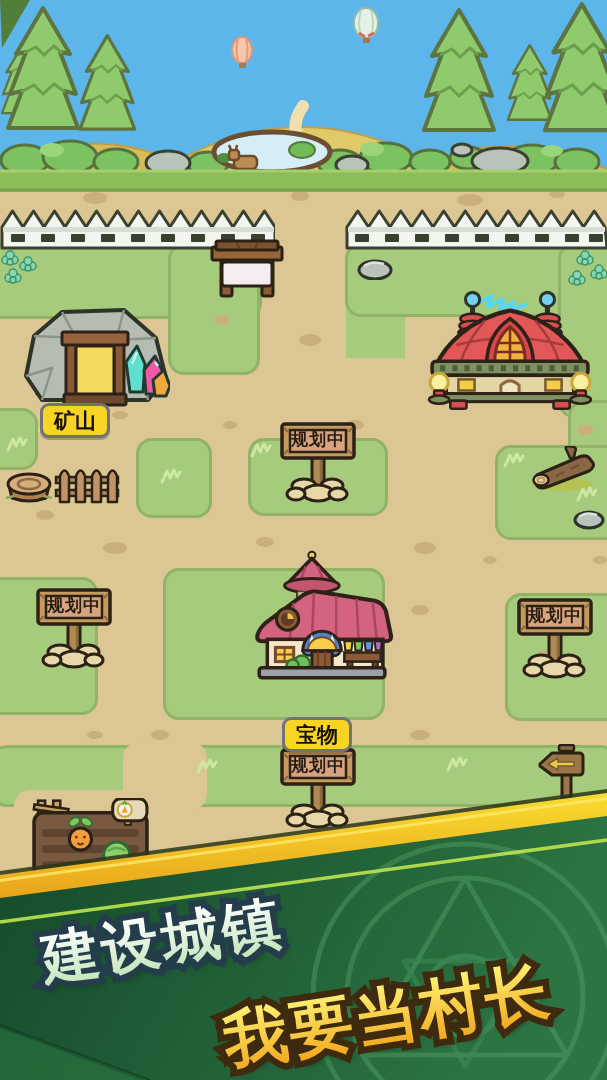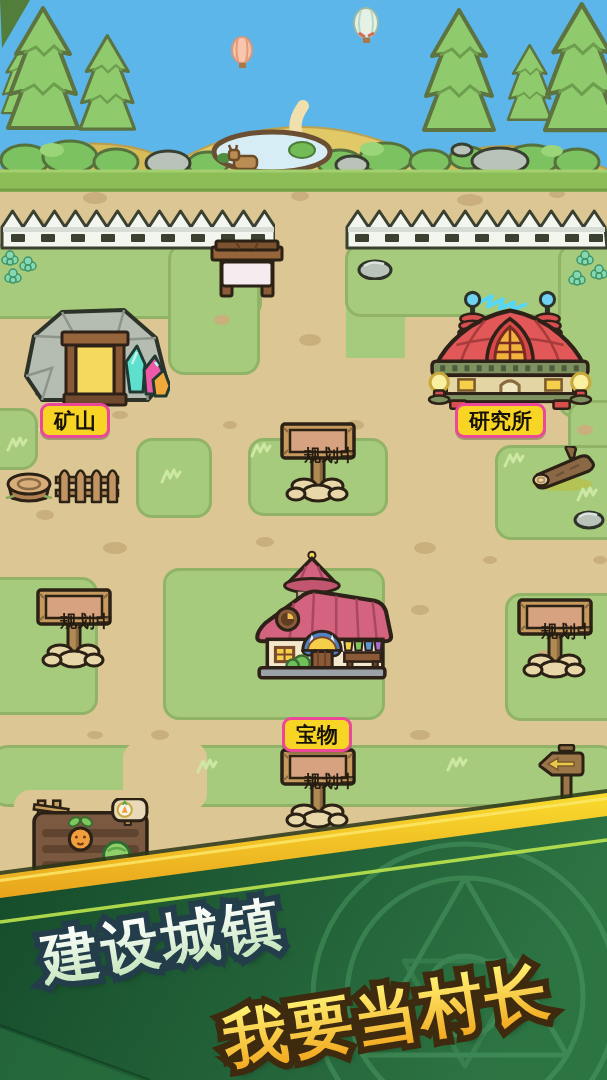"矿山" .tag { border: 3px solid #ec4899 -> 3px solid #737373 }
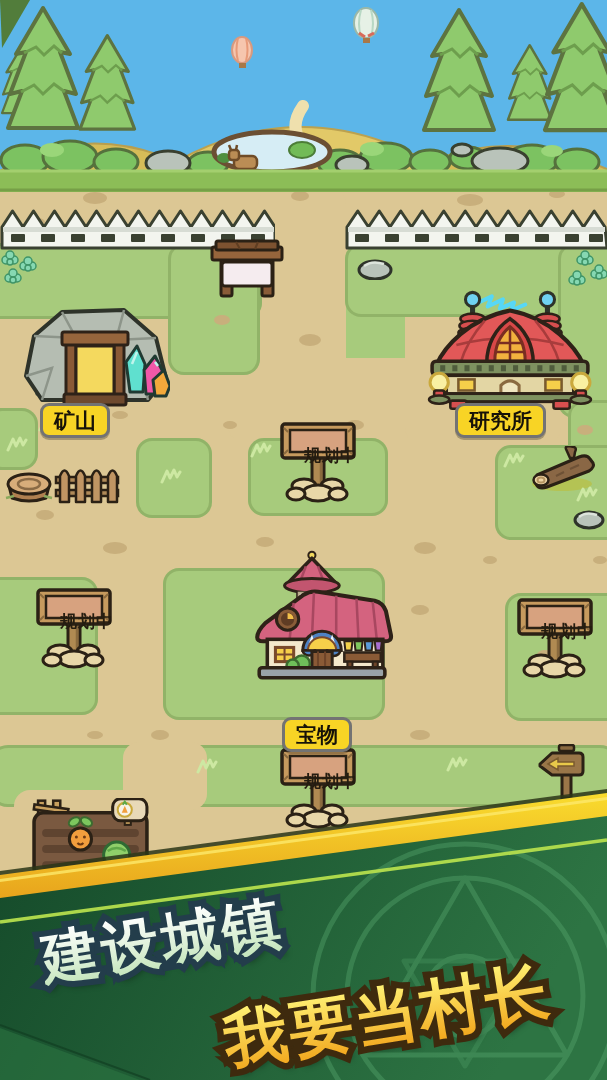"研究所" div.tag { html: <div><span>研究所</span></div> -> none }
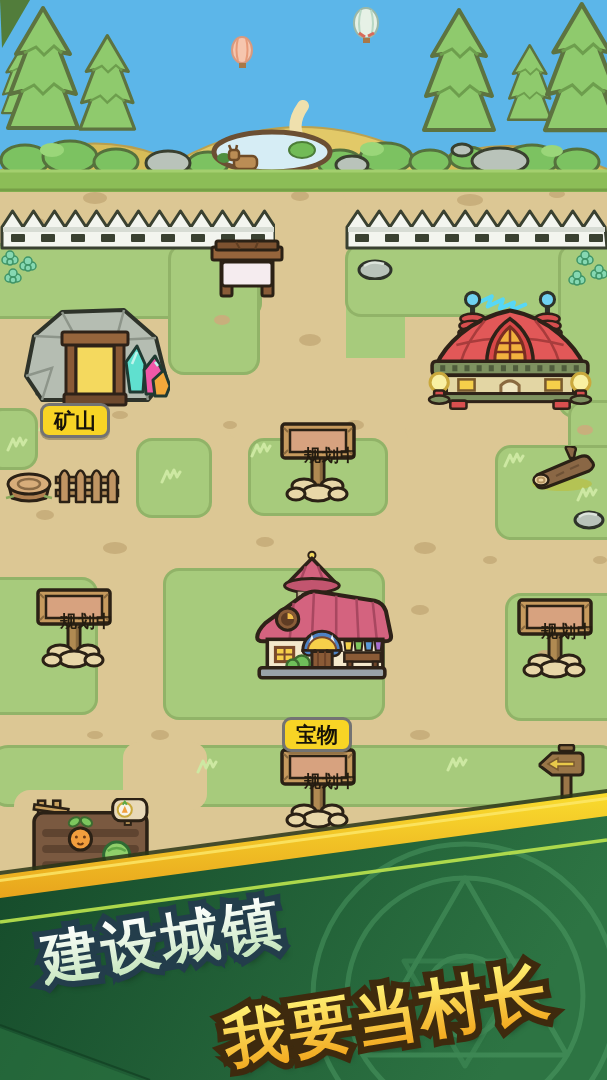"规划中" .sign .txt { margin-top: 16px -> none; text-align: right -> center }
